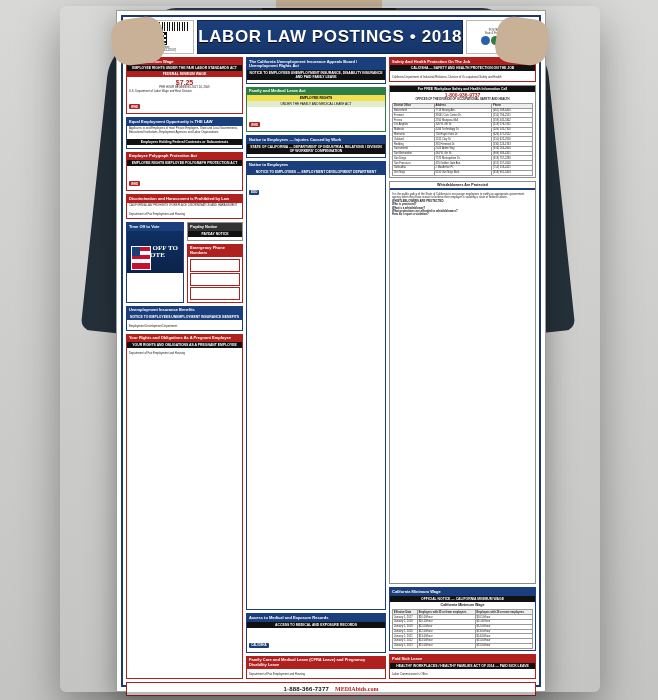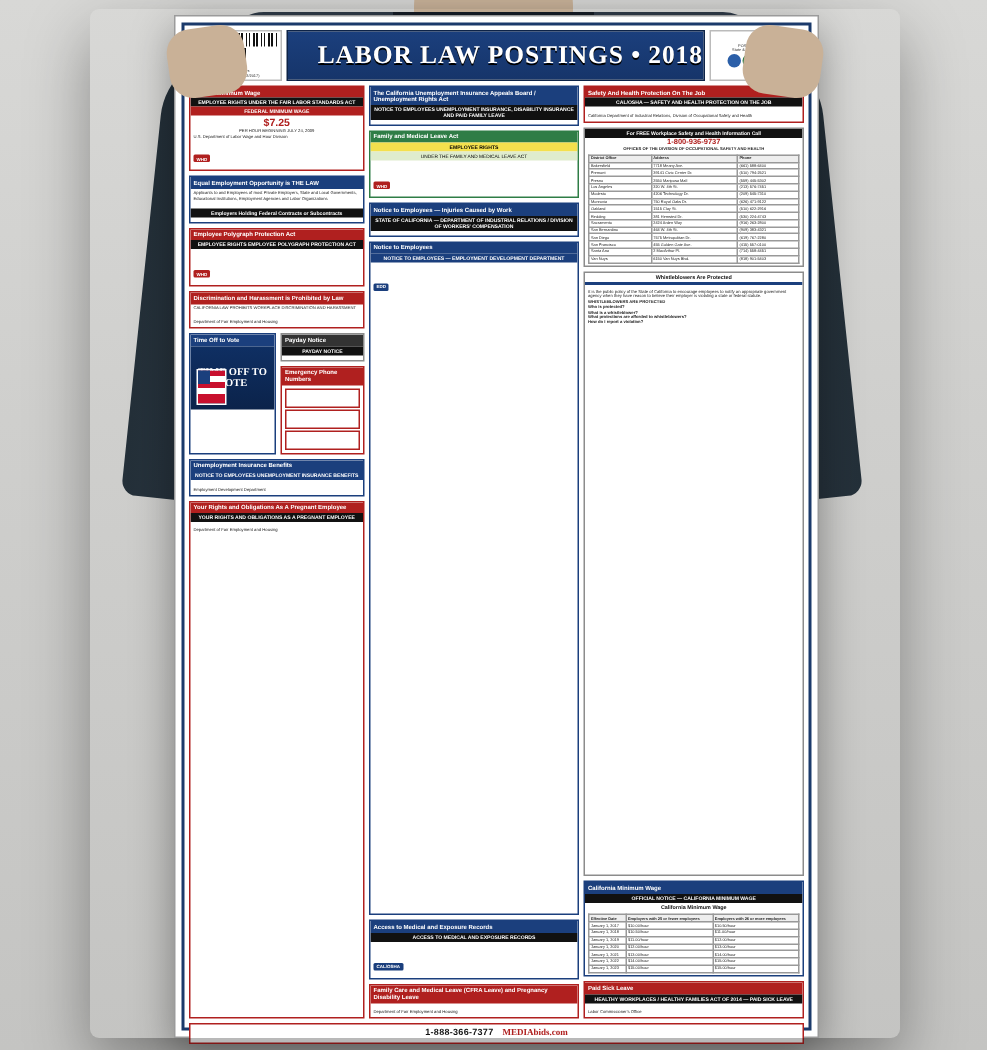"LABOR LAW POSTINGS • 2018" .phead-title { font-family: Liberation Serif, serif -> Liberation Sans, sans-serif; padding-left: 20px -> none }
